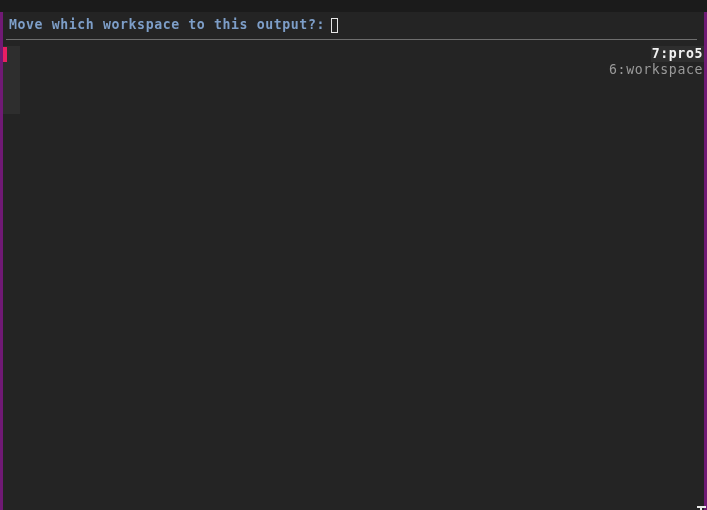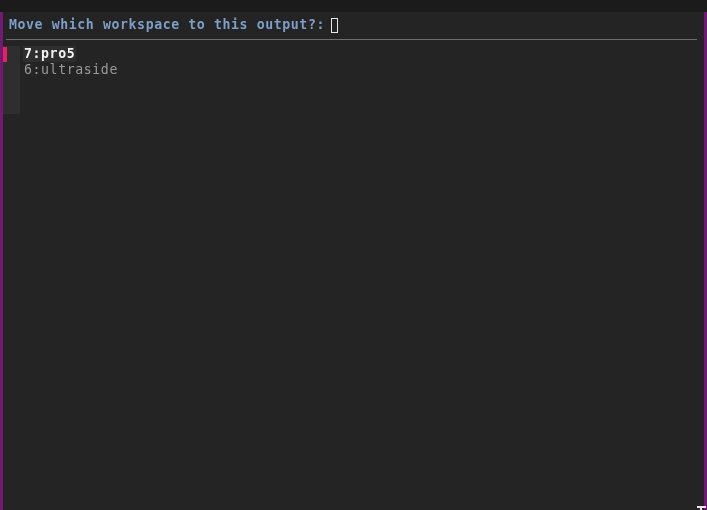"7:pro5" .list-item { justify-content: none -> flex-end }
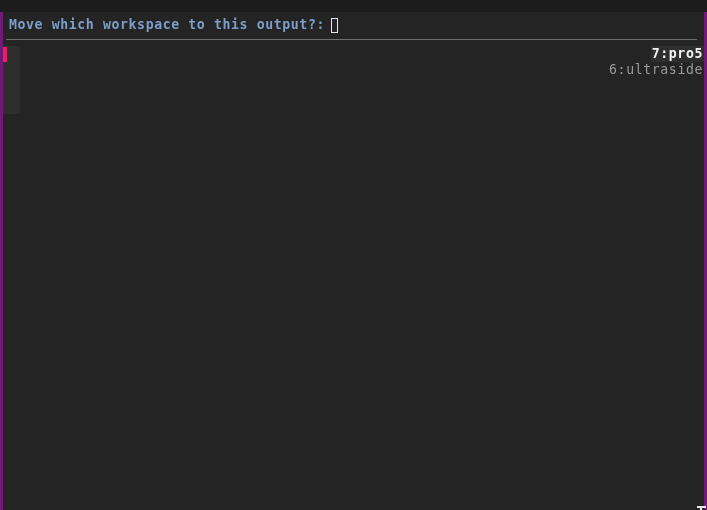"6:ultraside" span.item-label { text: 6:ultraside -> 6:workspace }
